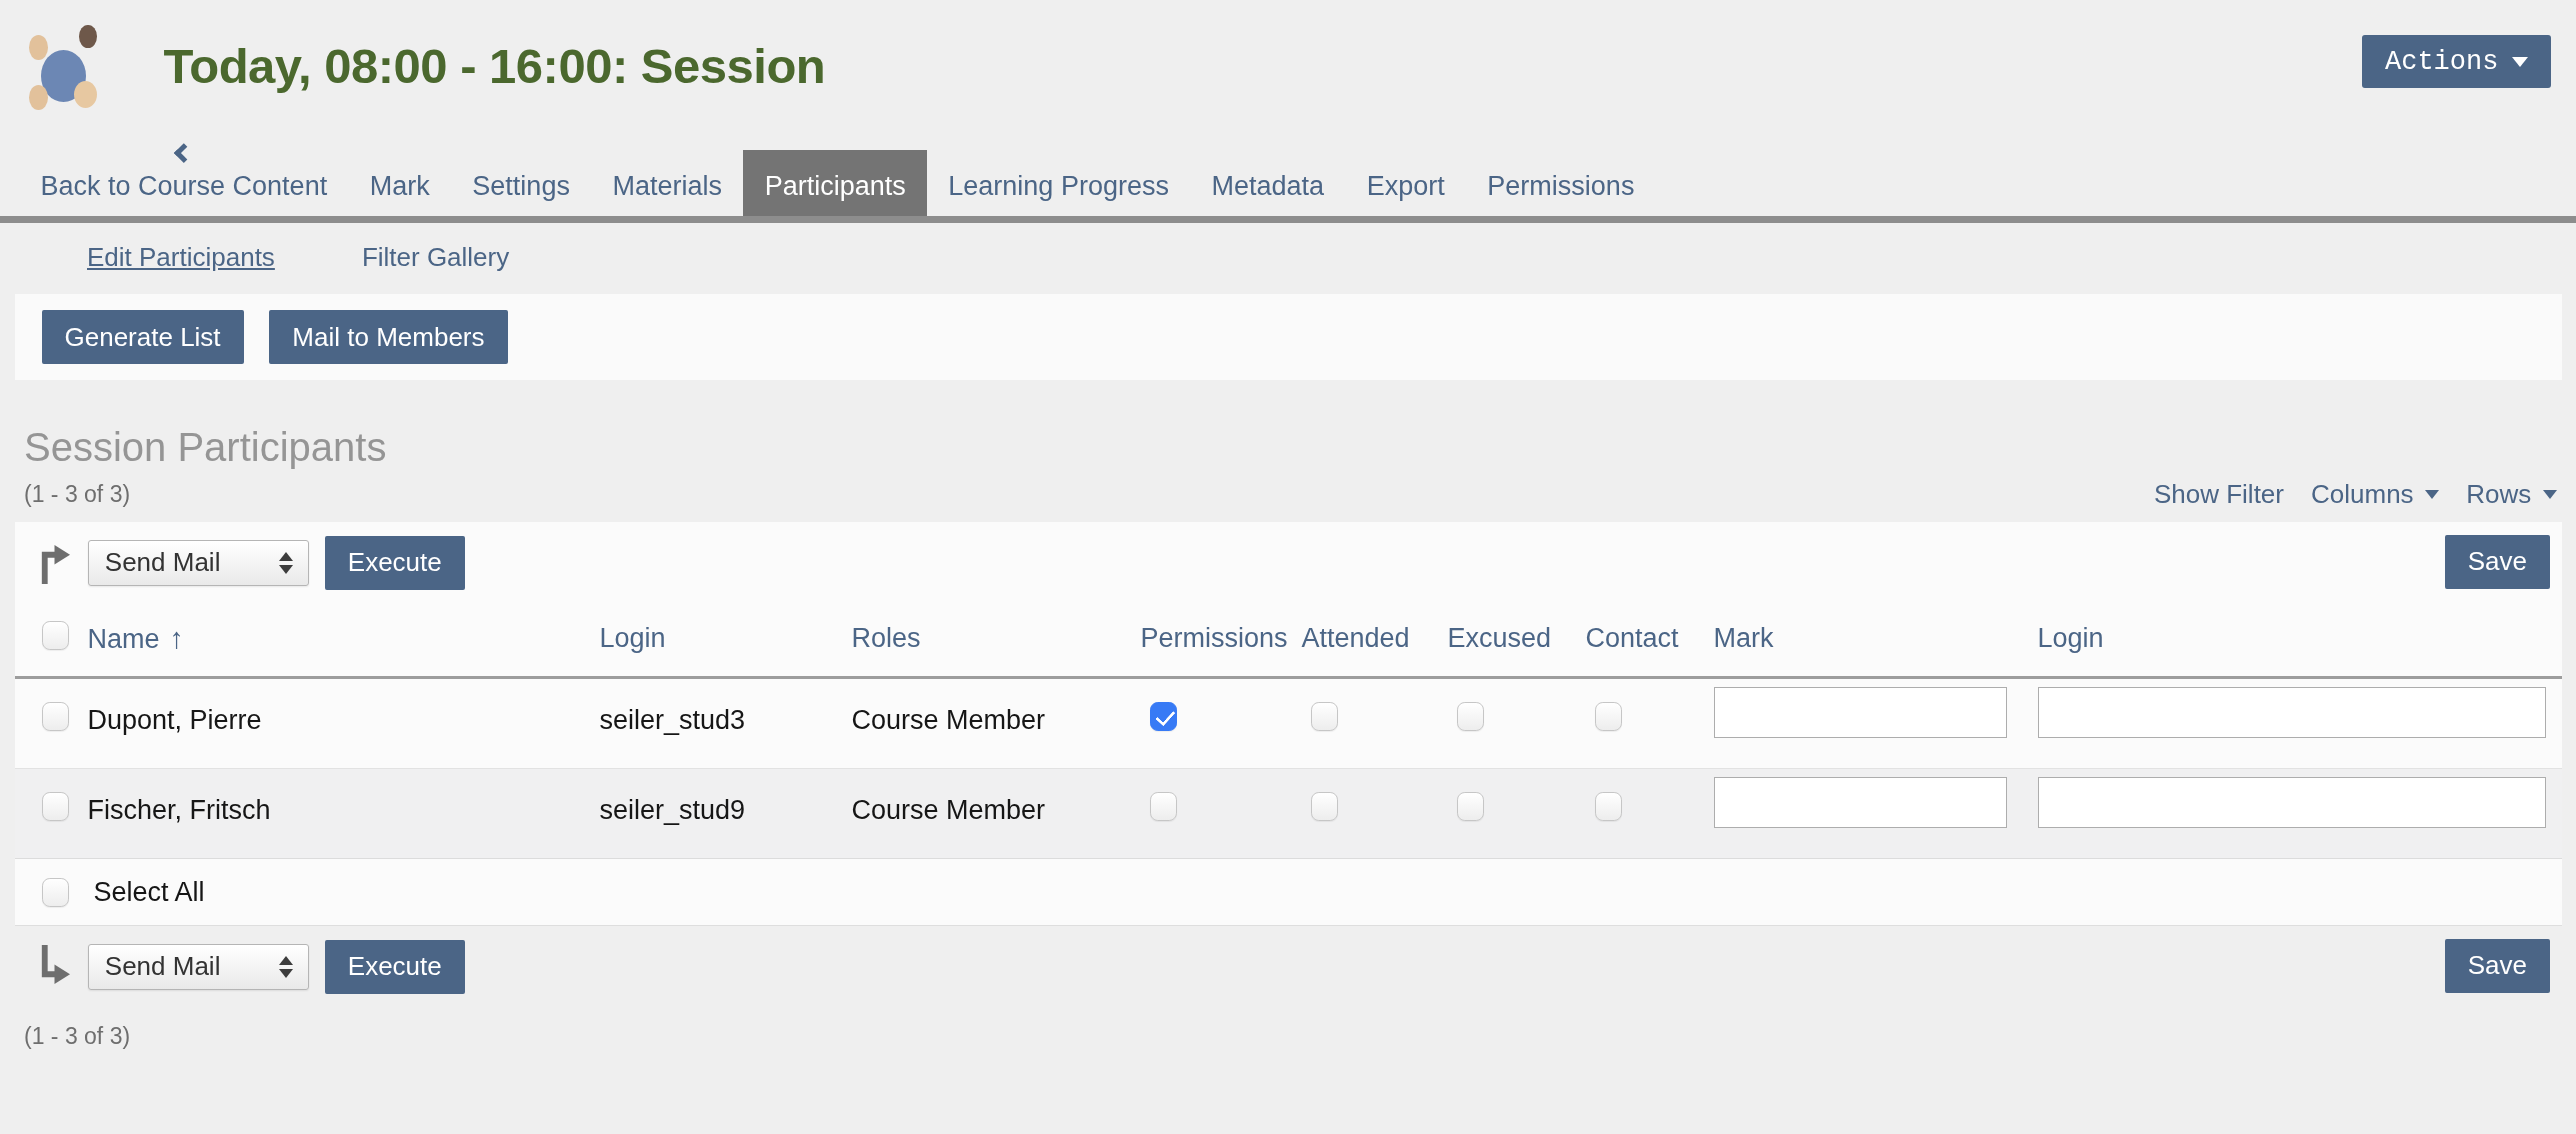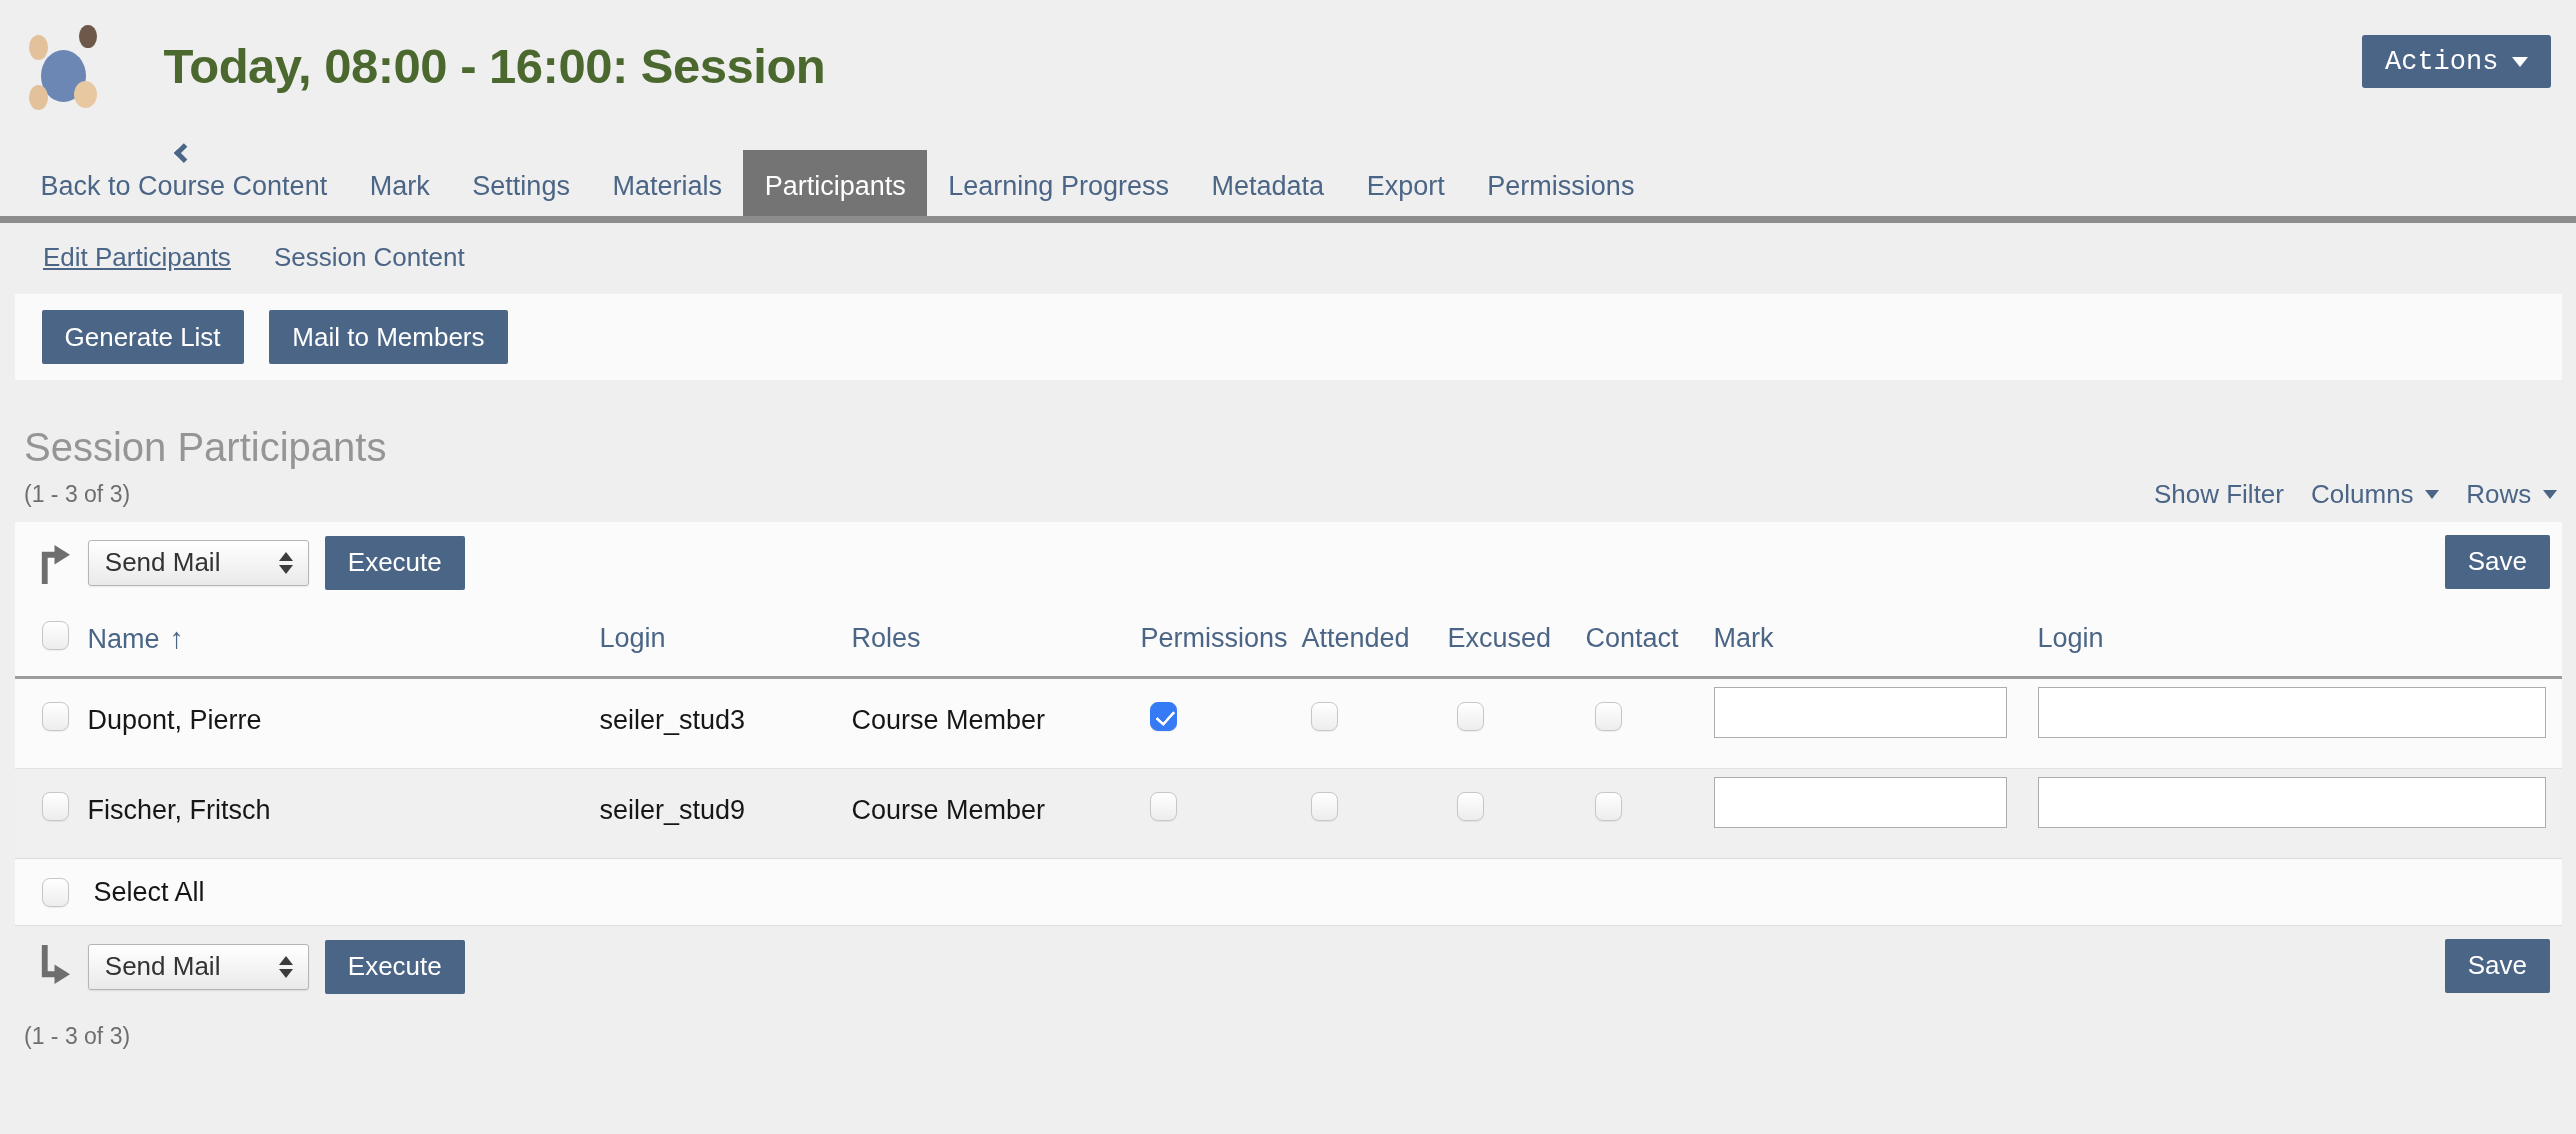"Edit Participants" .subtab { margin-left: none -> 44px }
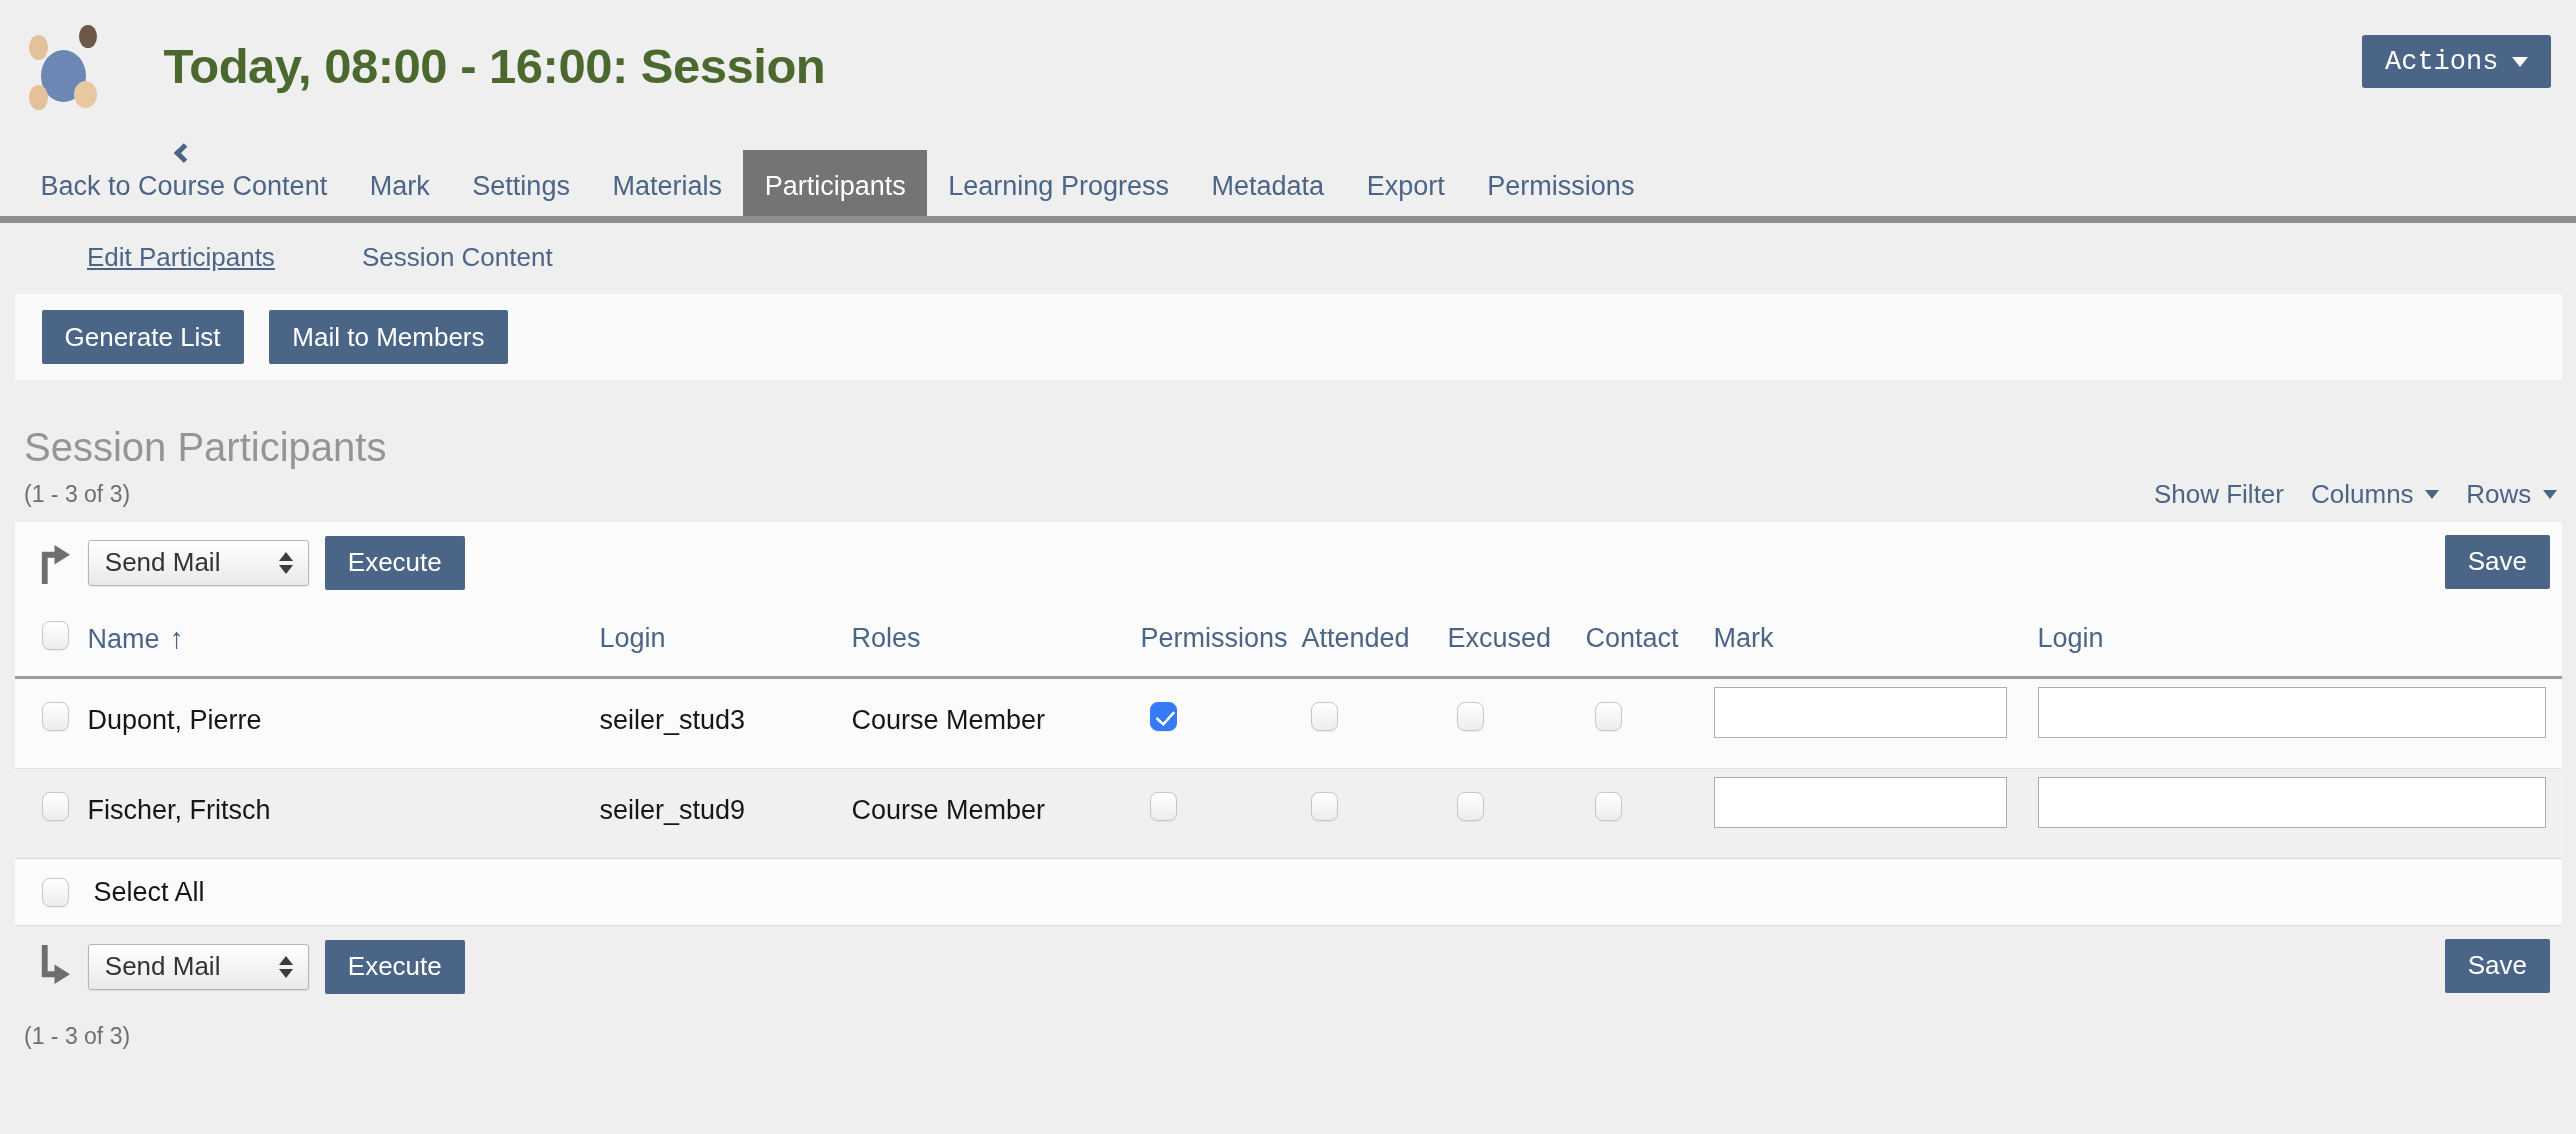"Session Content" span.subtab { text: Session Content -> Filter Gallery }
